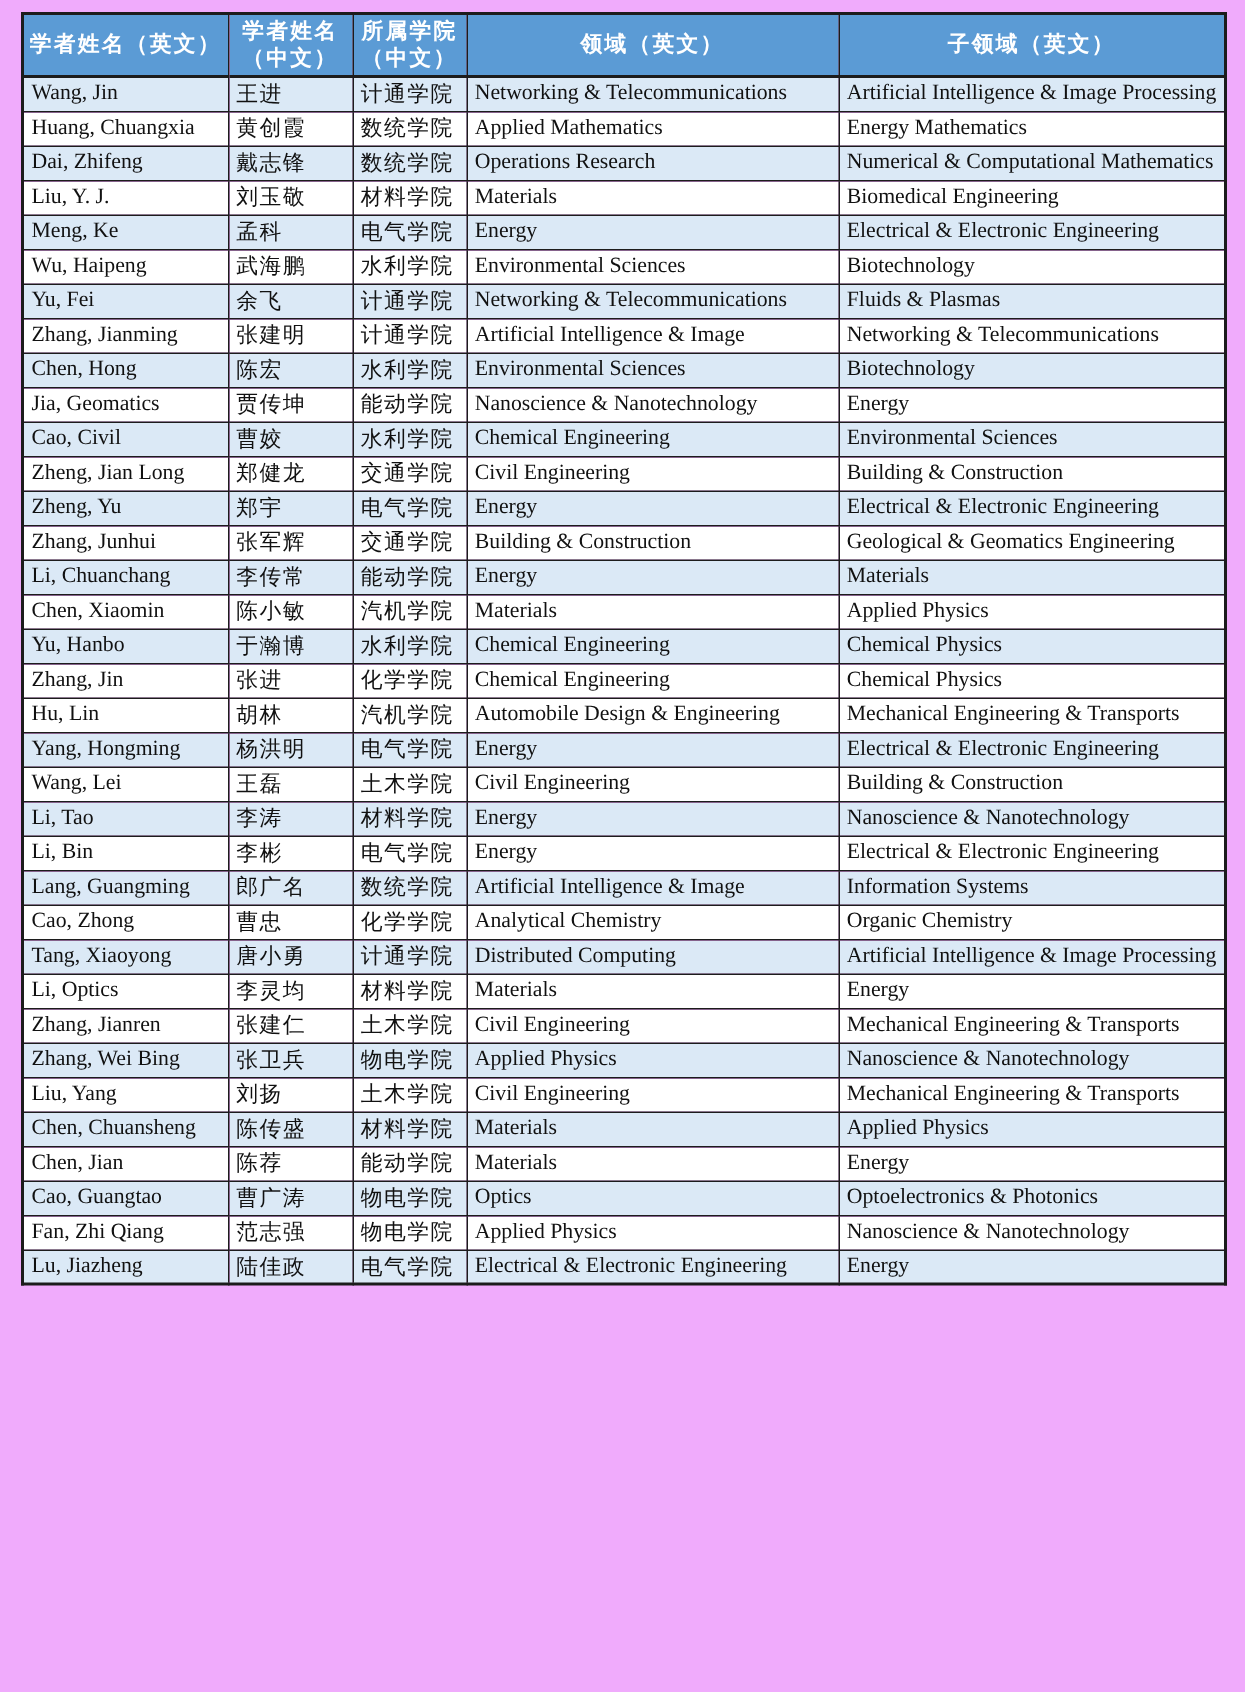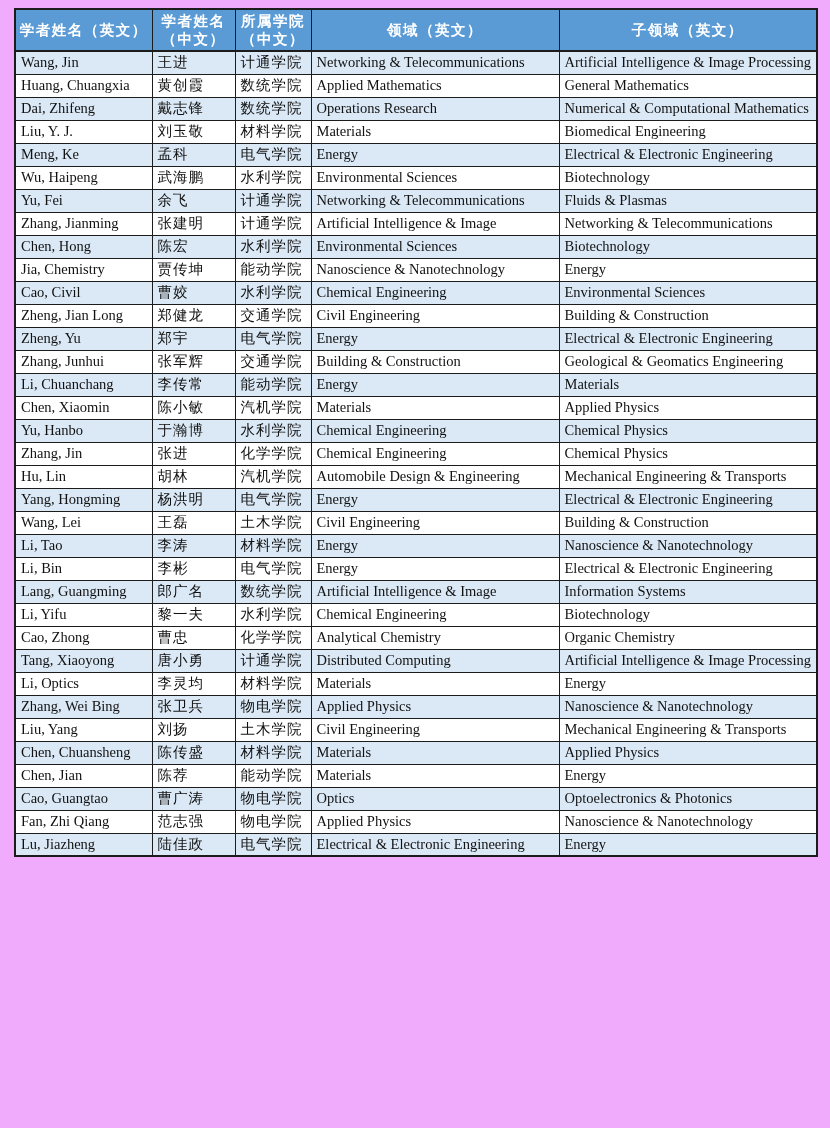"General Mathematics" td.en { text: General -> Energy }
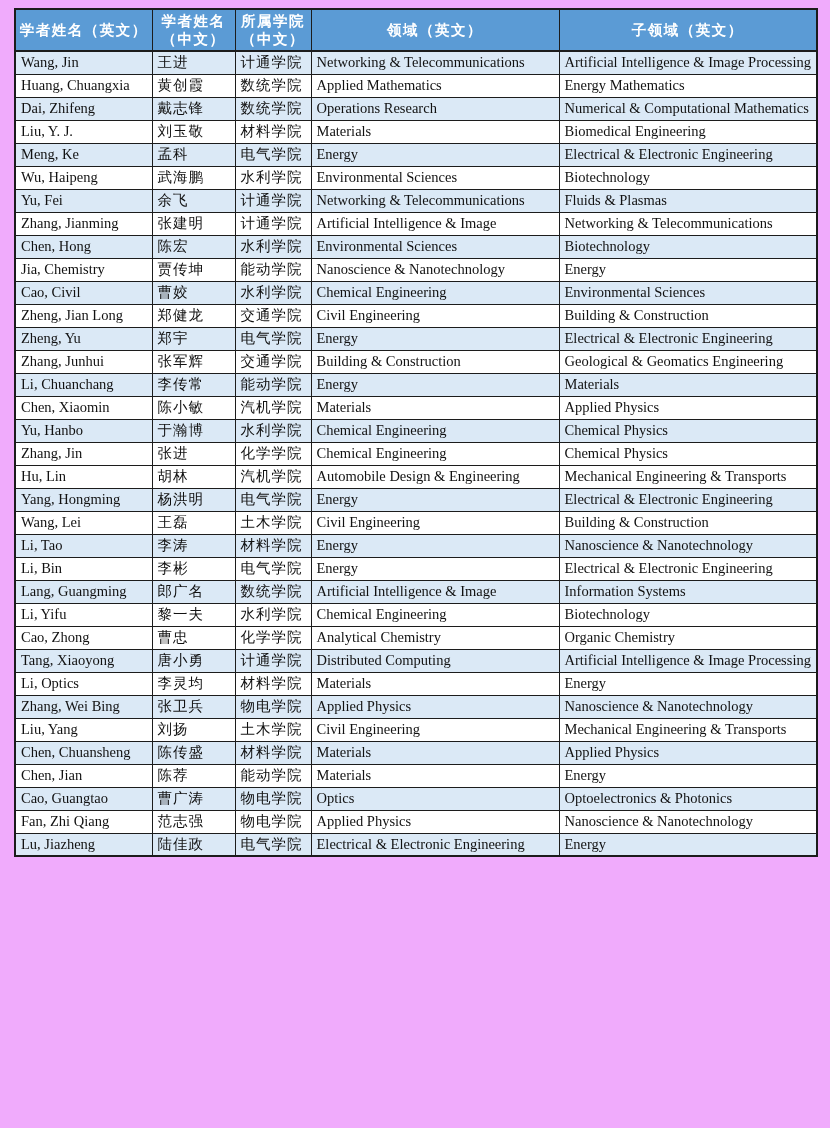"Jia, Chemistry" td.en { text: Chemistry -> Geomatics }
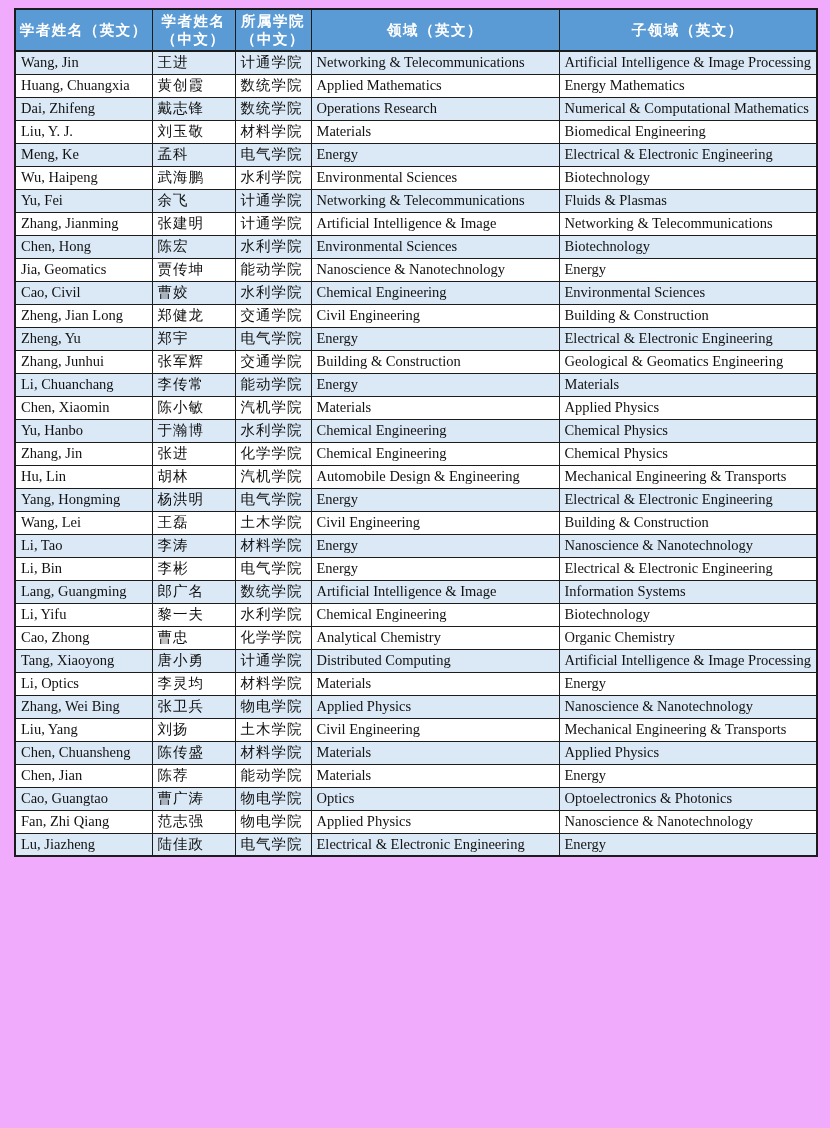"Li, Yifu" tr.plain { html: <tr> <td>Li, Yifu</td> <td>黎一夫</td> <td>水利学院</td> <td>Chemical Engineering</td> <td>Biotechnology</td> </tr> -> none }
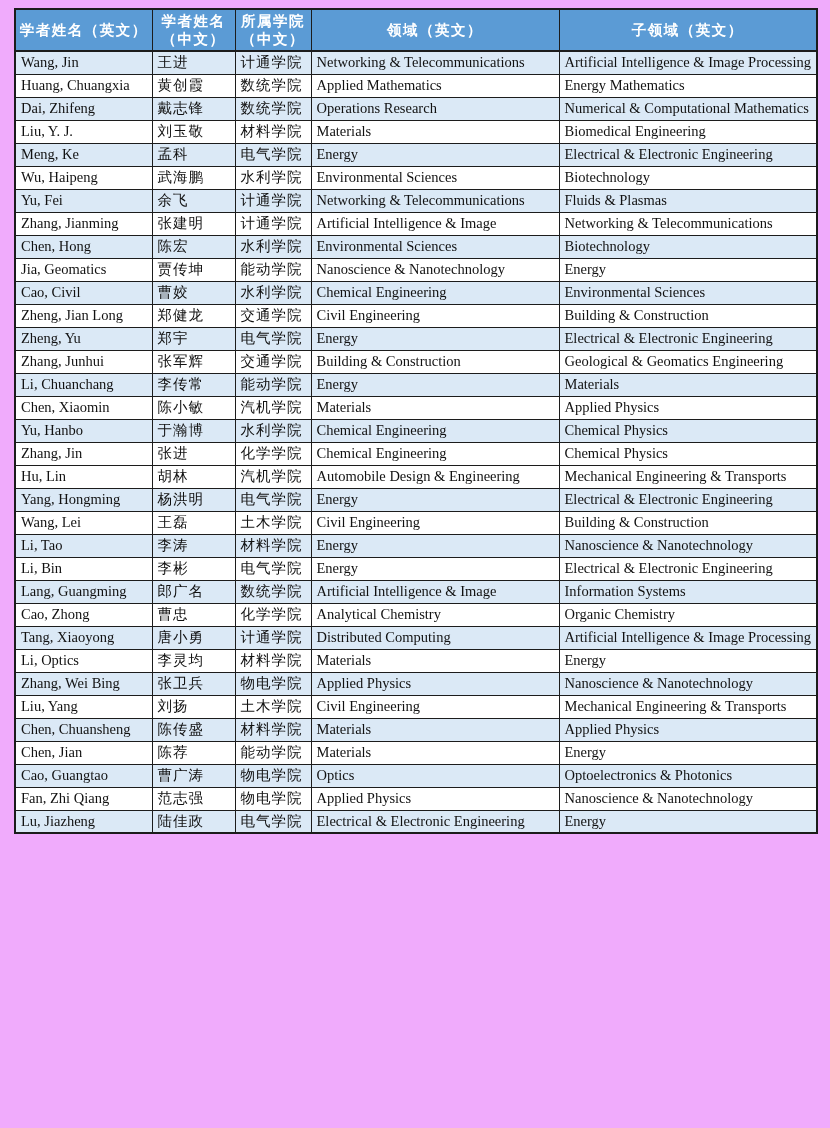"Zhang, Jianren" tr.plain { html: none -> <tr> <td>Zhang, Jianren</td> <td>张建仁</td> <td>土木学院</td> <td>Civil Engineering</td> <td>Mechanical Engineering &amp; Transports</td> </tr> }
